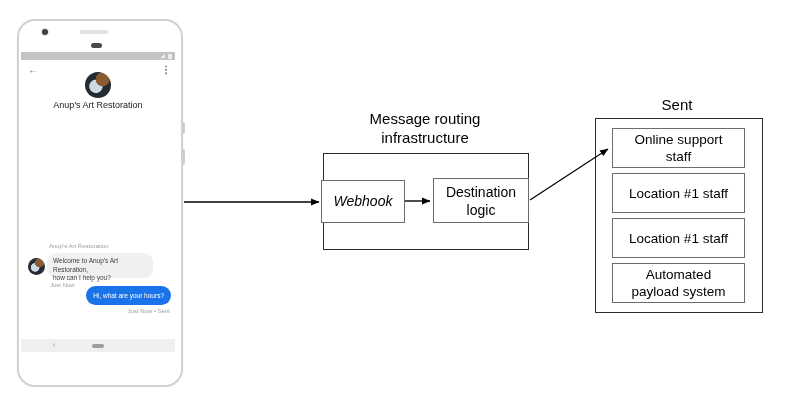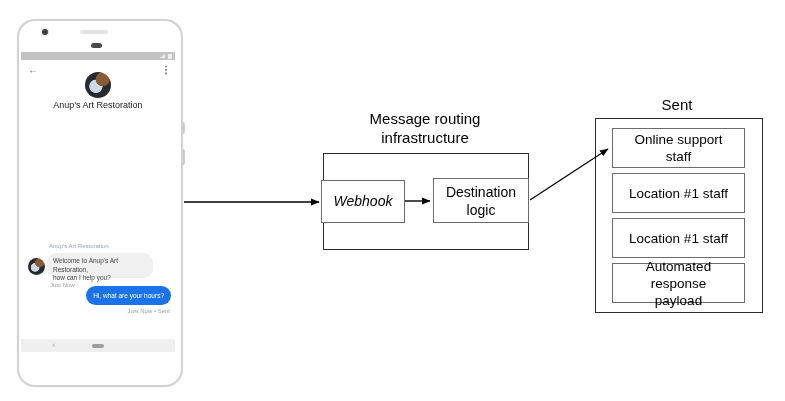"Automated response payload" div.brand-item { text: response payload -> payload system }
